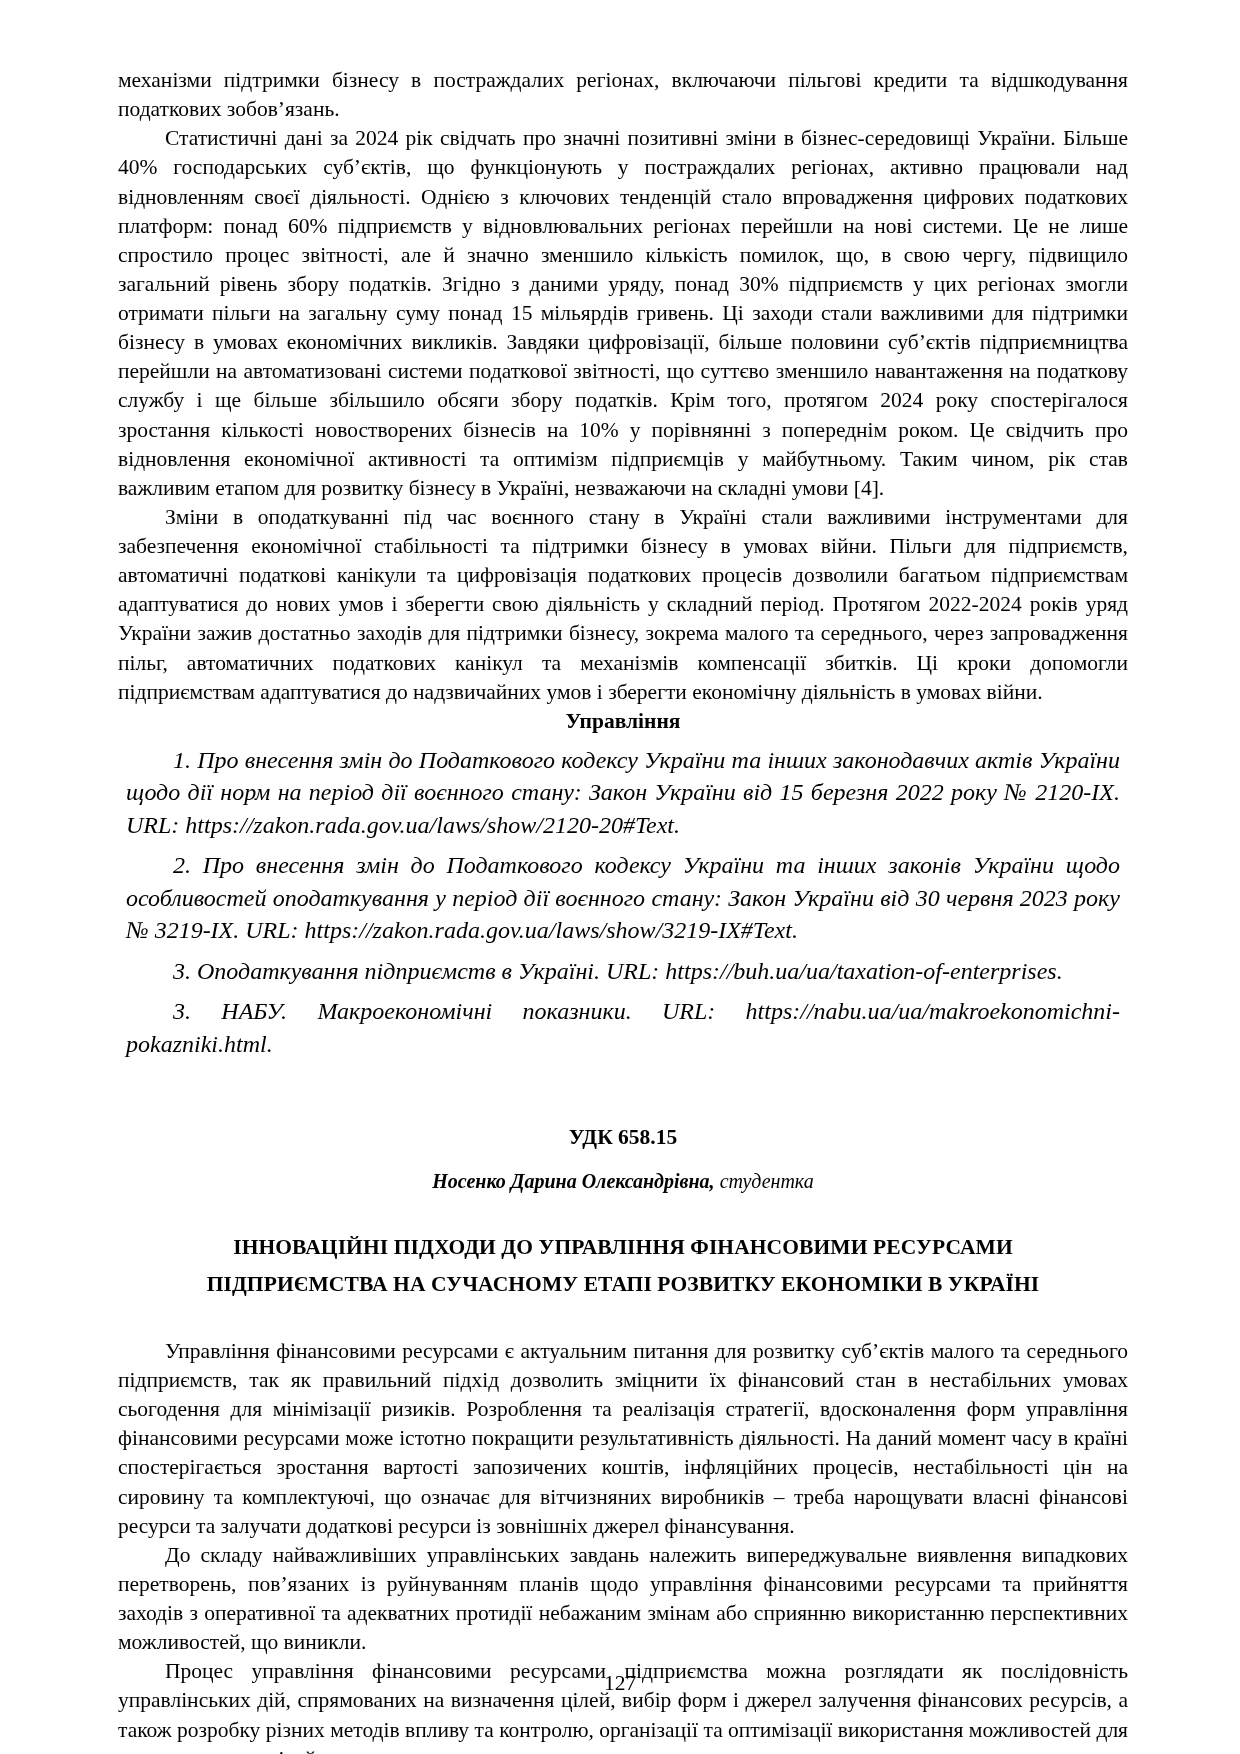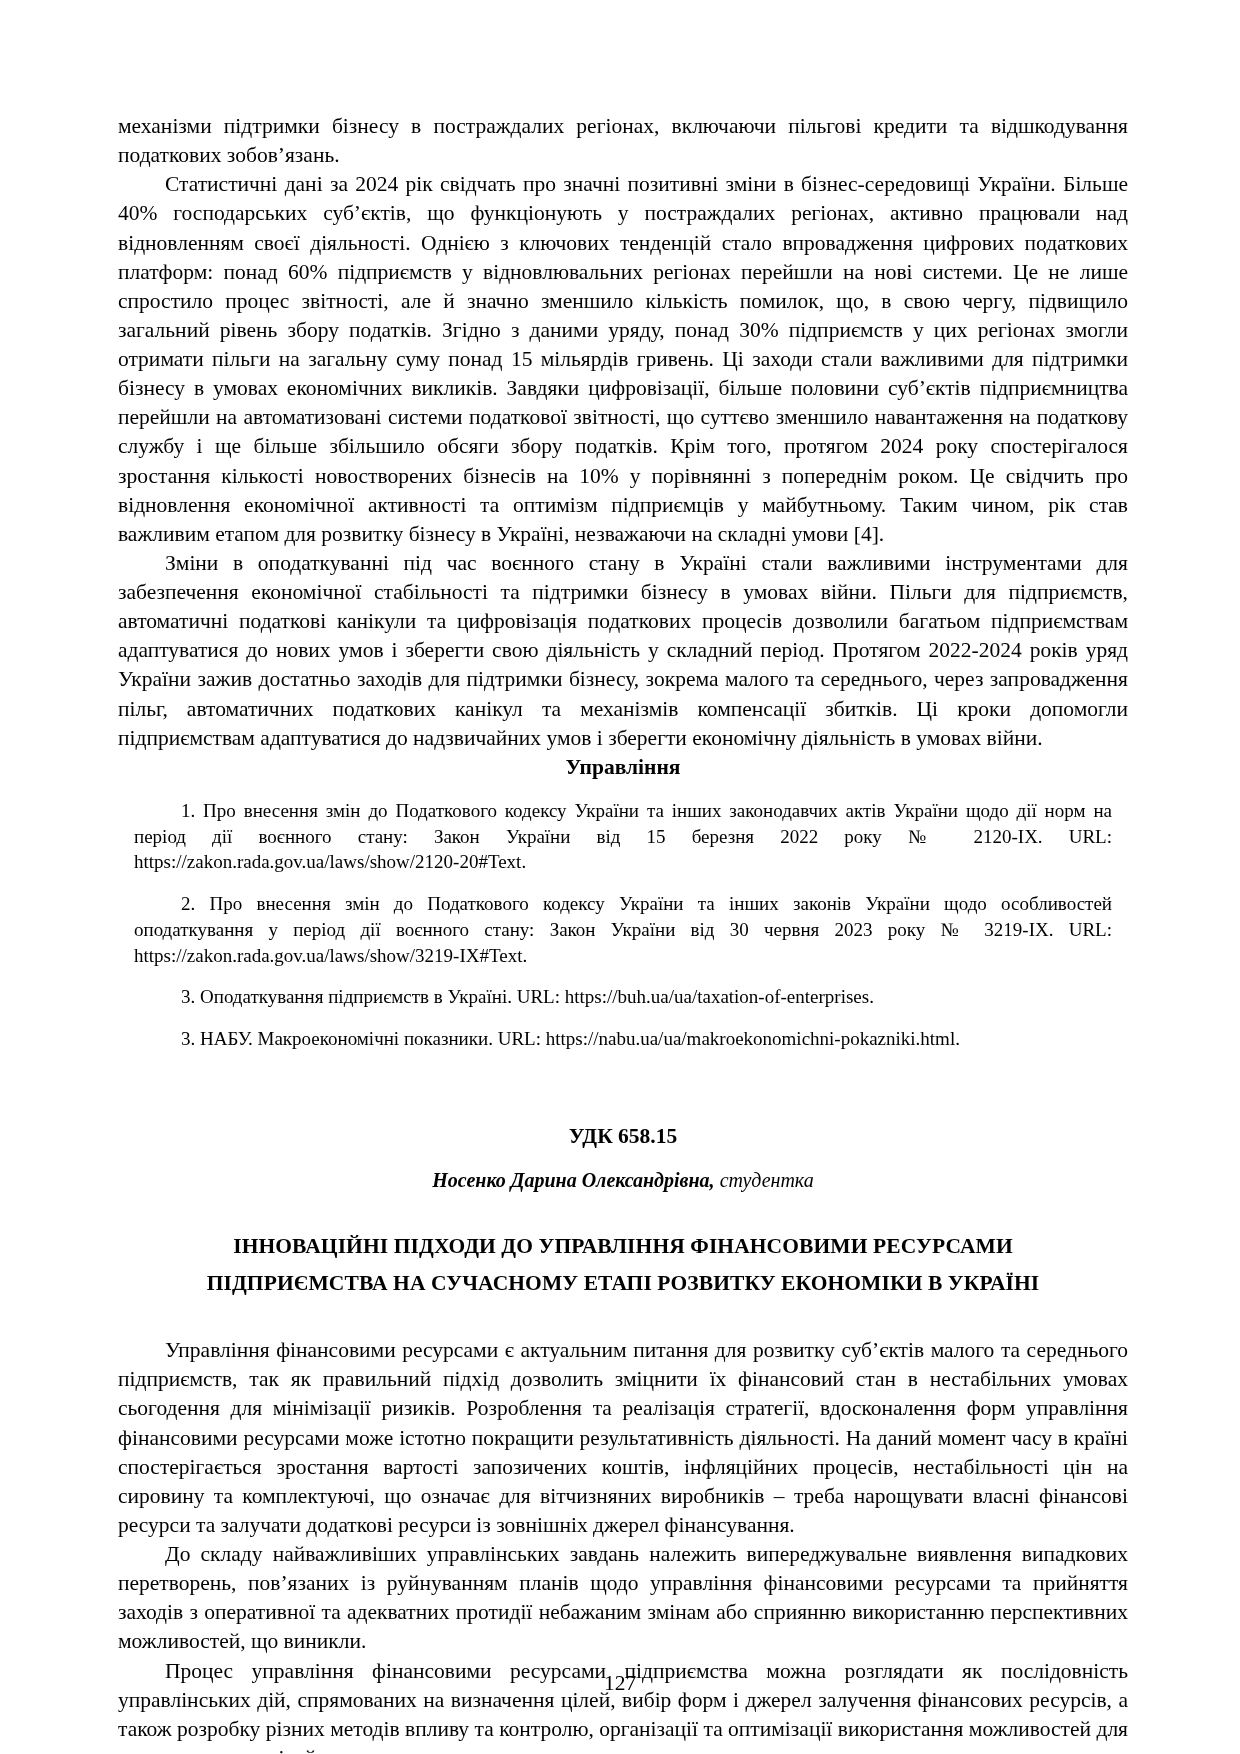"механізми підтримки бізнесу в" .page { padding: 112px 112px 40px 118px -> 66px 112px 40px 118px }
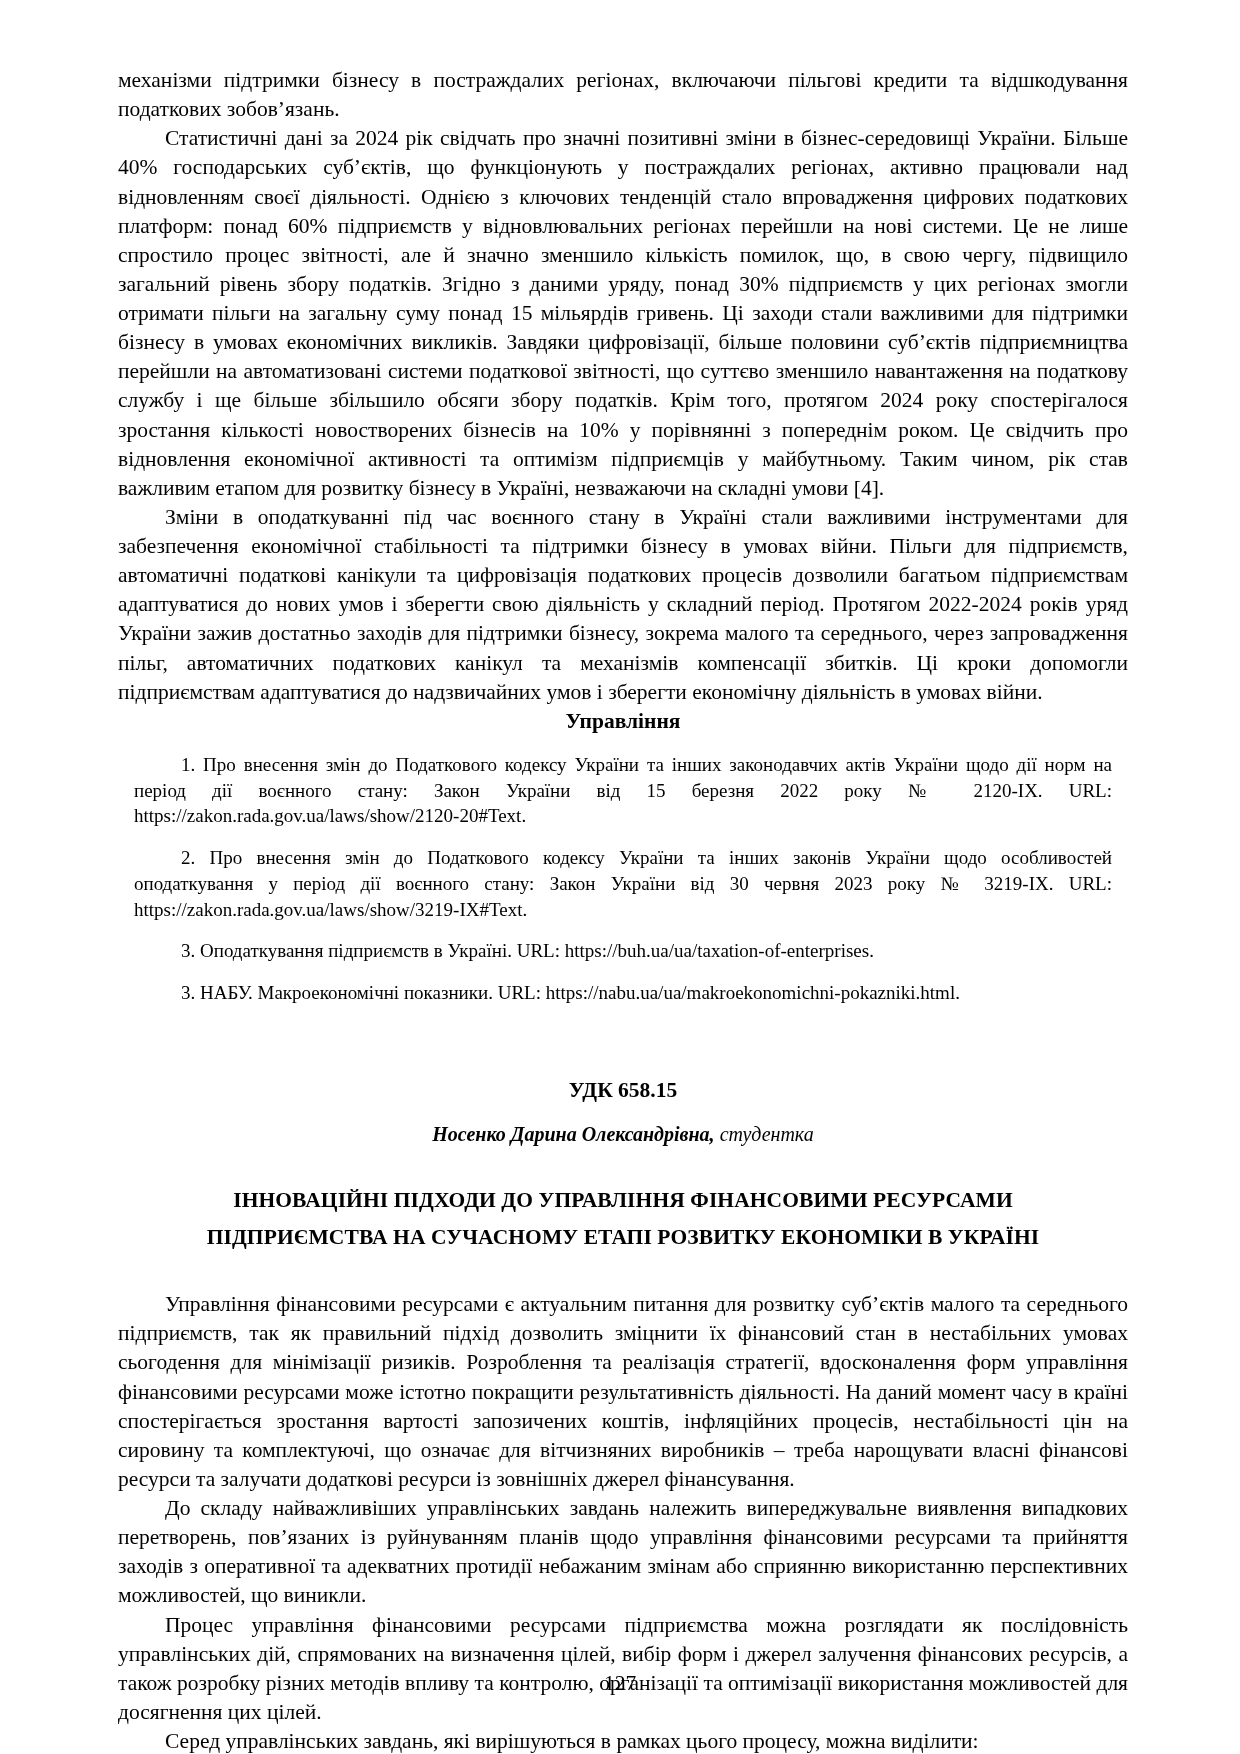"1. Про внесення змін до" .ref-item { font-size: 19px -> 24px; font-style: none -> italic; margin: 16px -> 8px }
